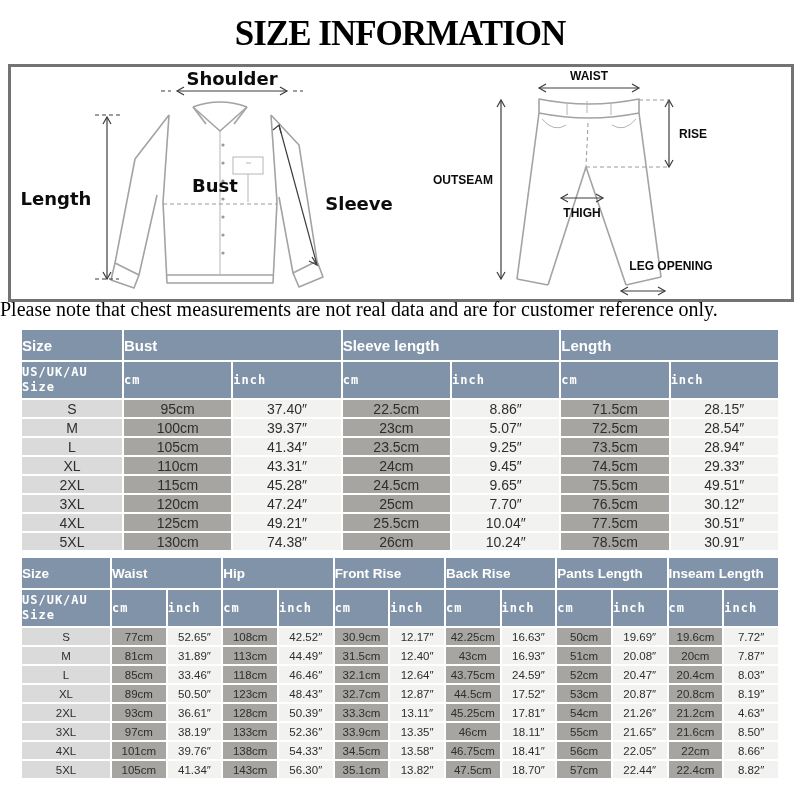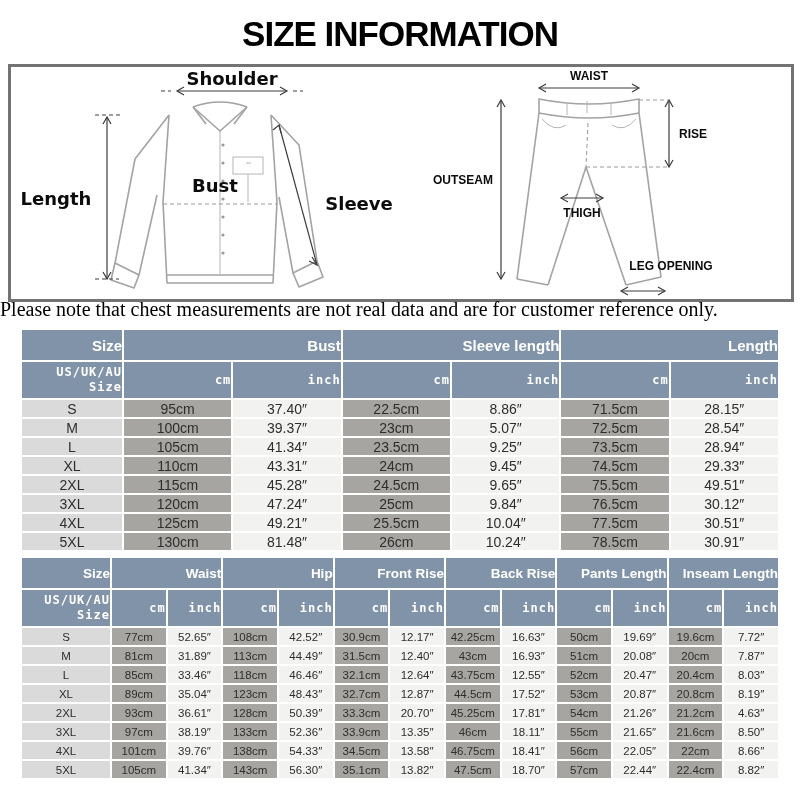"SIZE INFORMATION" .title { font-family: none -> Liberation Serif, serif }
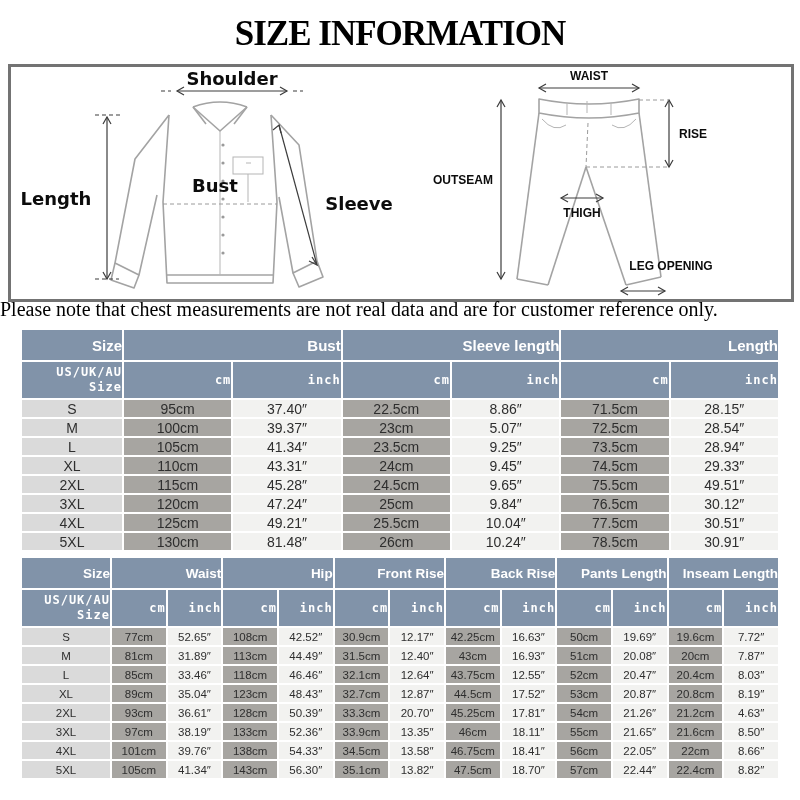"Size" th { text-align: right -> left }
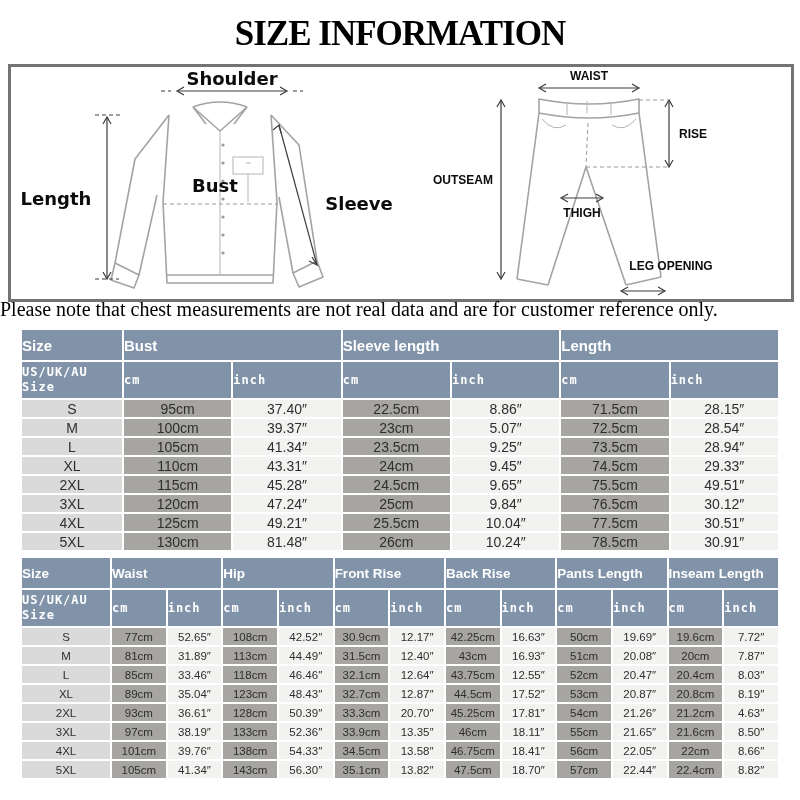"9.84″" td.inch-cell { text: 9.84 -> 7.70 }
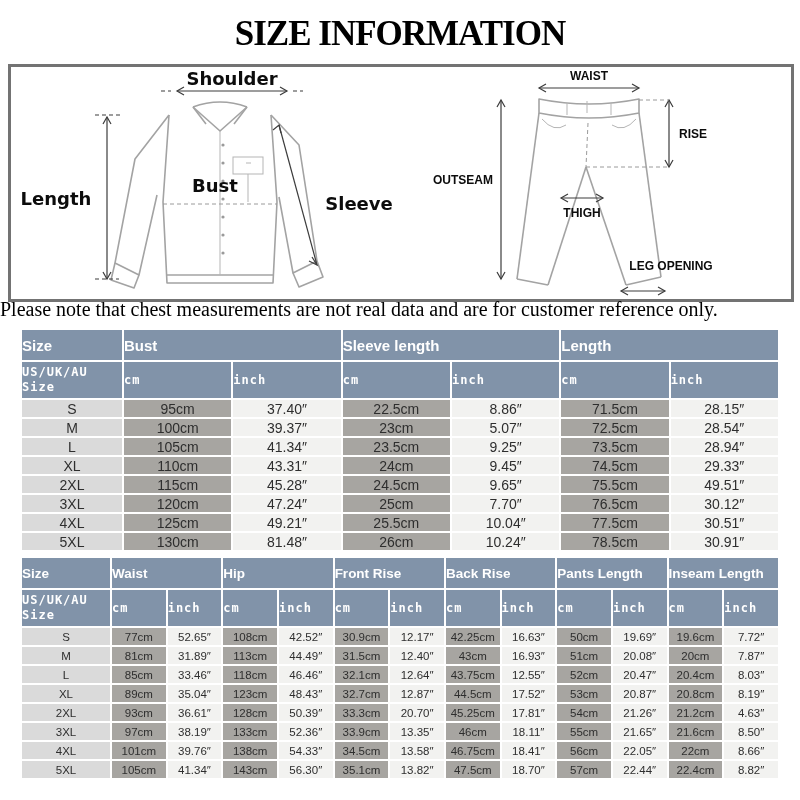"81.48″" td.inch-cell { text: 81.48 -> 74.38 }
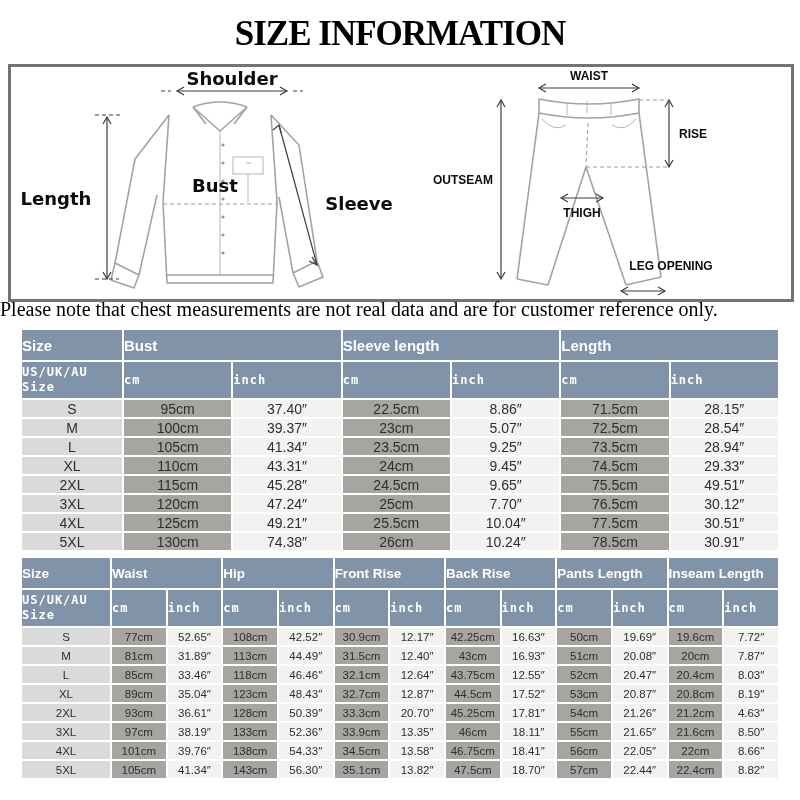"12.55″" td.inch-cell { text: 12.55 -> 24.59 }
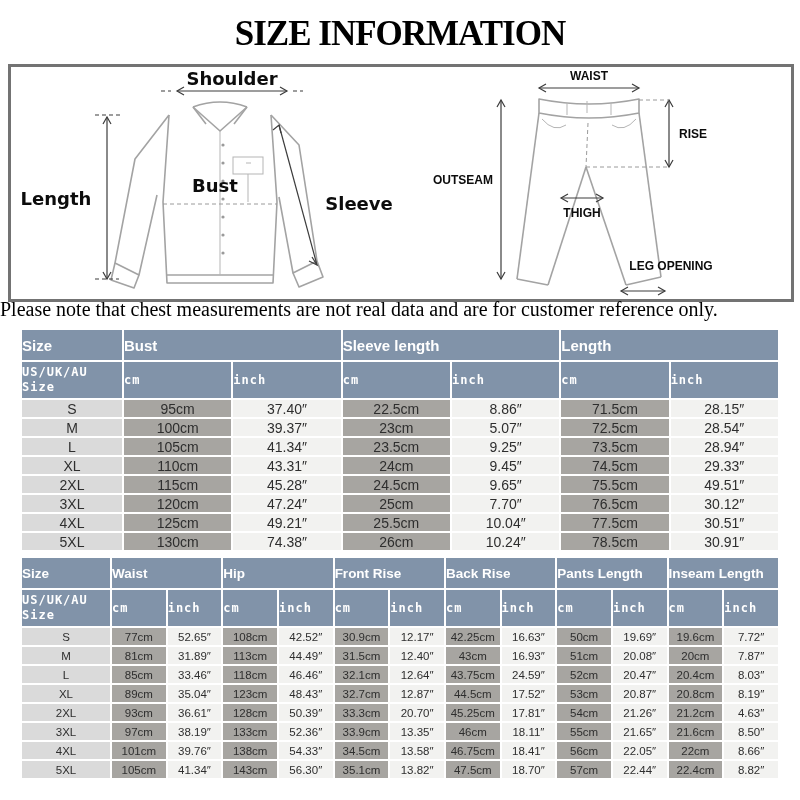"35.04″" td.inch-cell { text: 35.04 -> 50.50 }
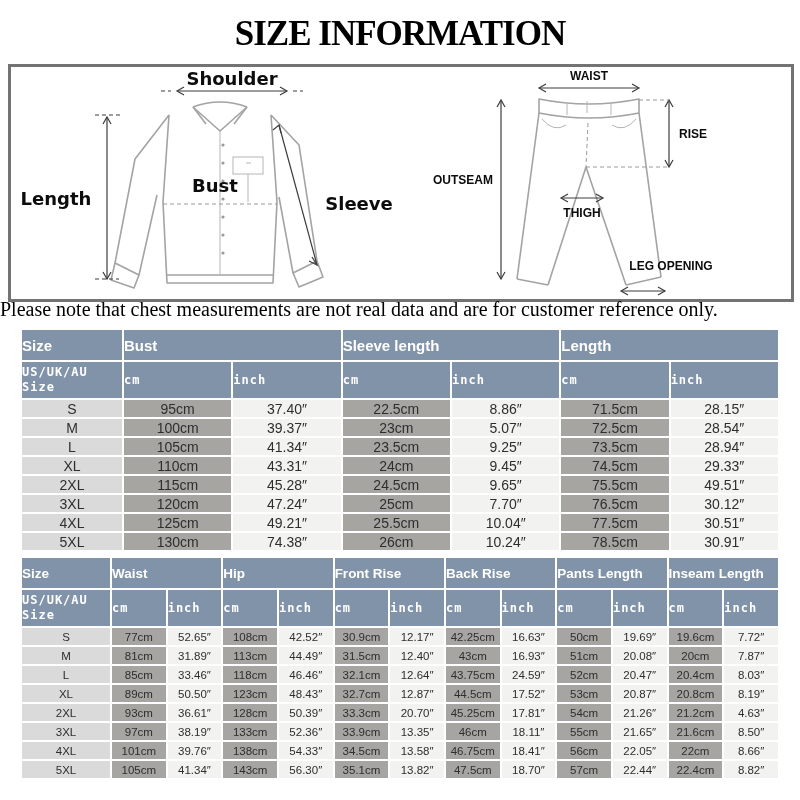"20.70″" td.inch-cell { text: 20.70 -> 13.11 }
